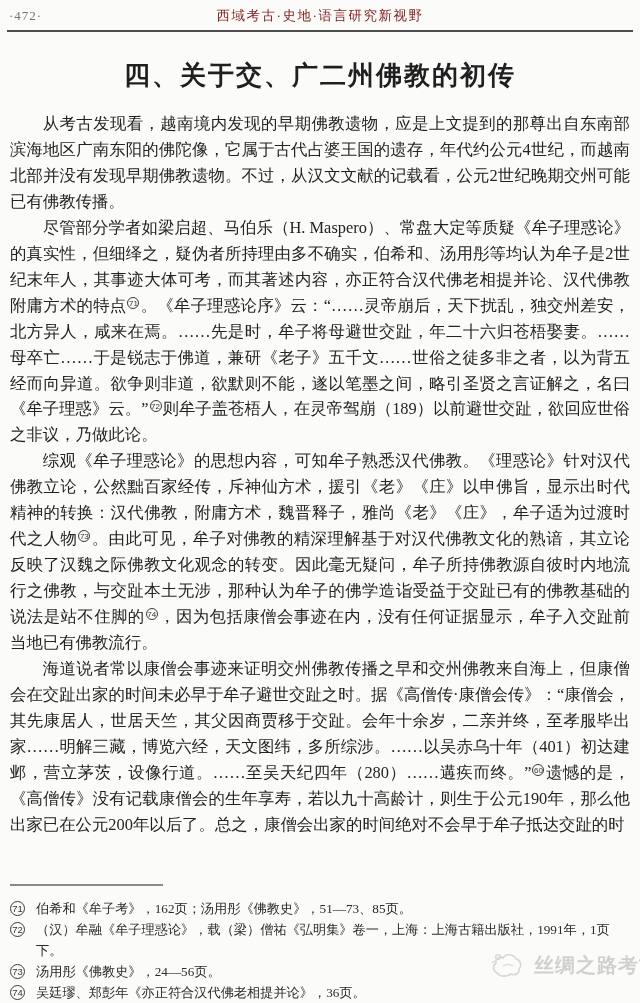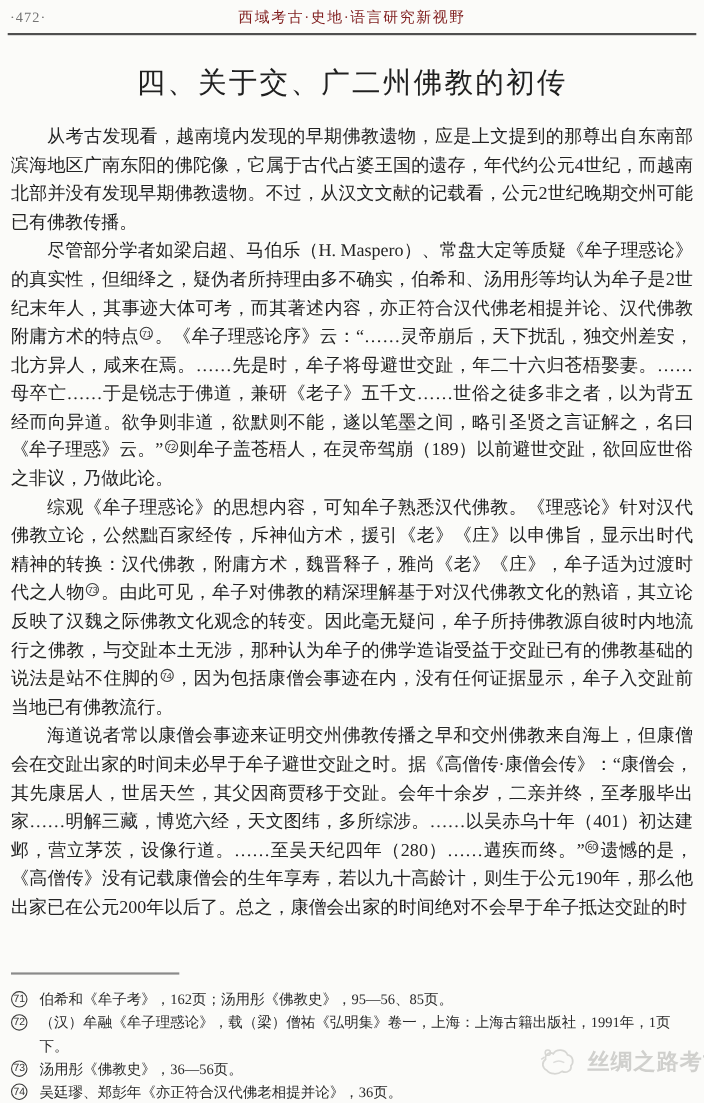"四、关于交、广二州佛教的初传" .title { font-weight: normal -> bold }
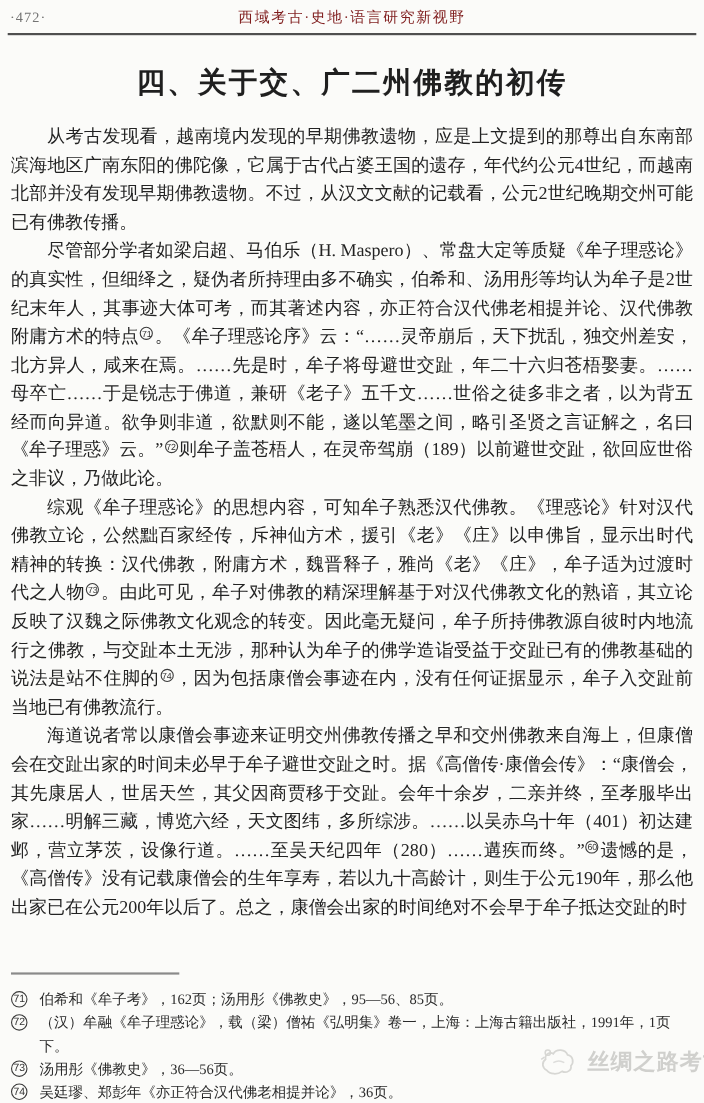"伯希和《牟子考》，162页；汤用彤《佛教史》，95—56、85页。" span.fn-text { text: 95—56 -> 51—73 }
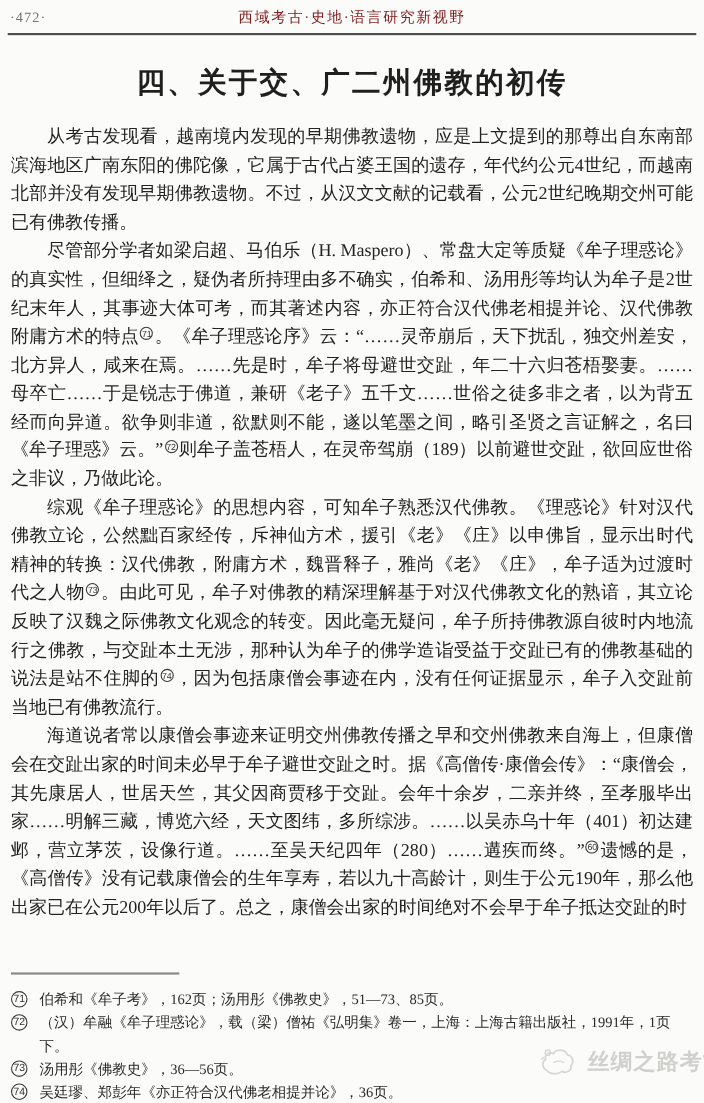"汤用彤《佛教史》，36—56页。" span.fn-text { text: 36 -> 24 }
